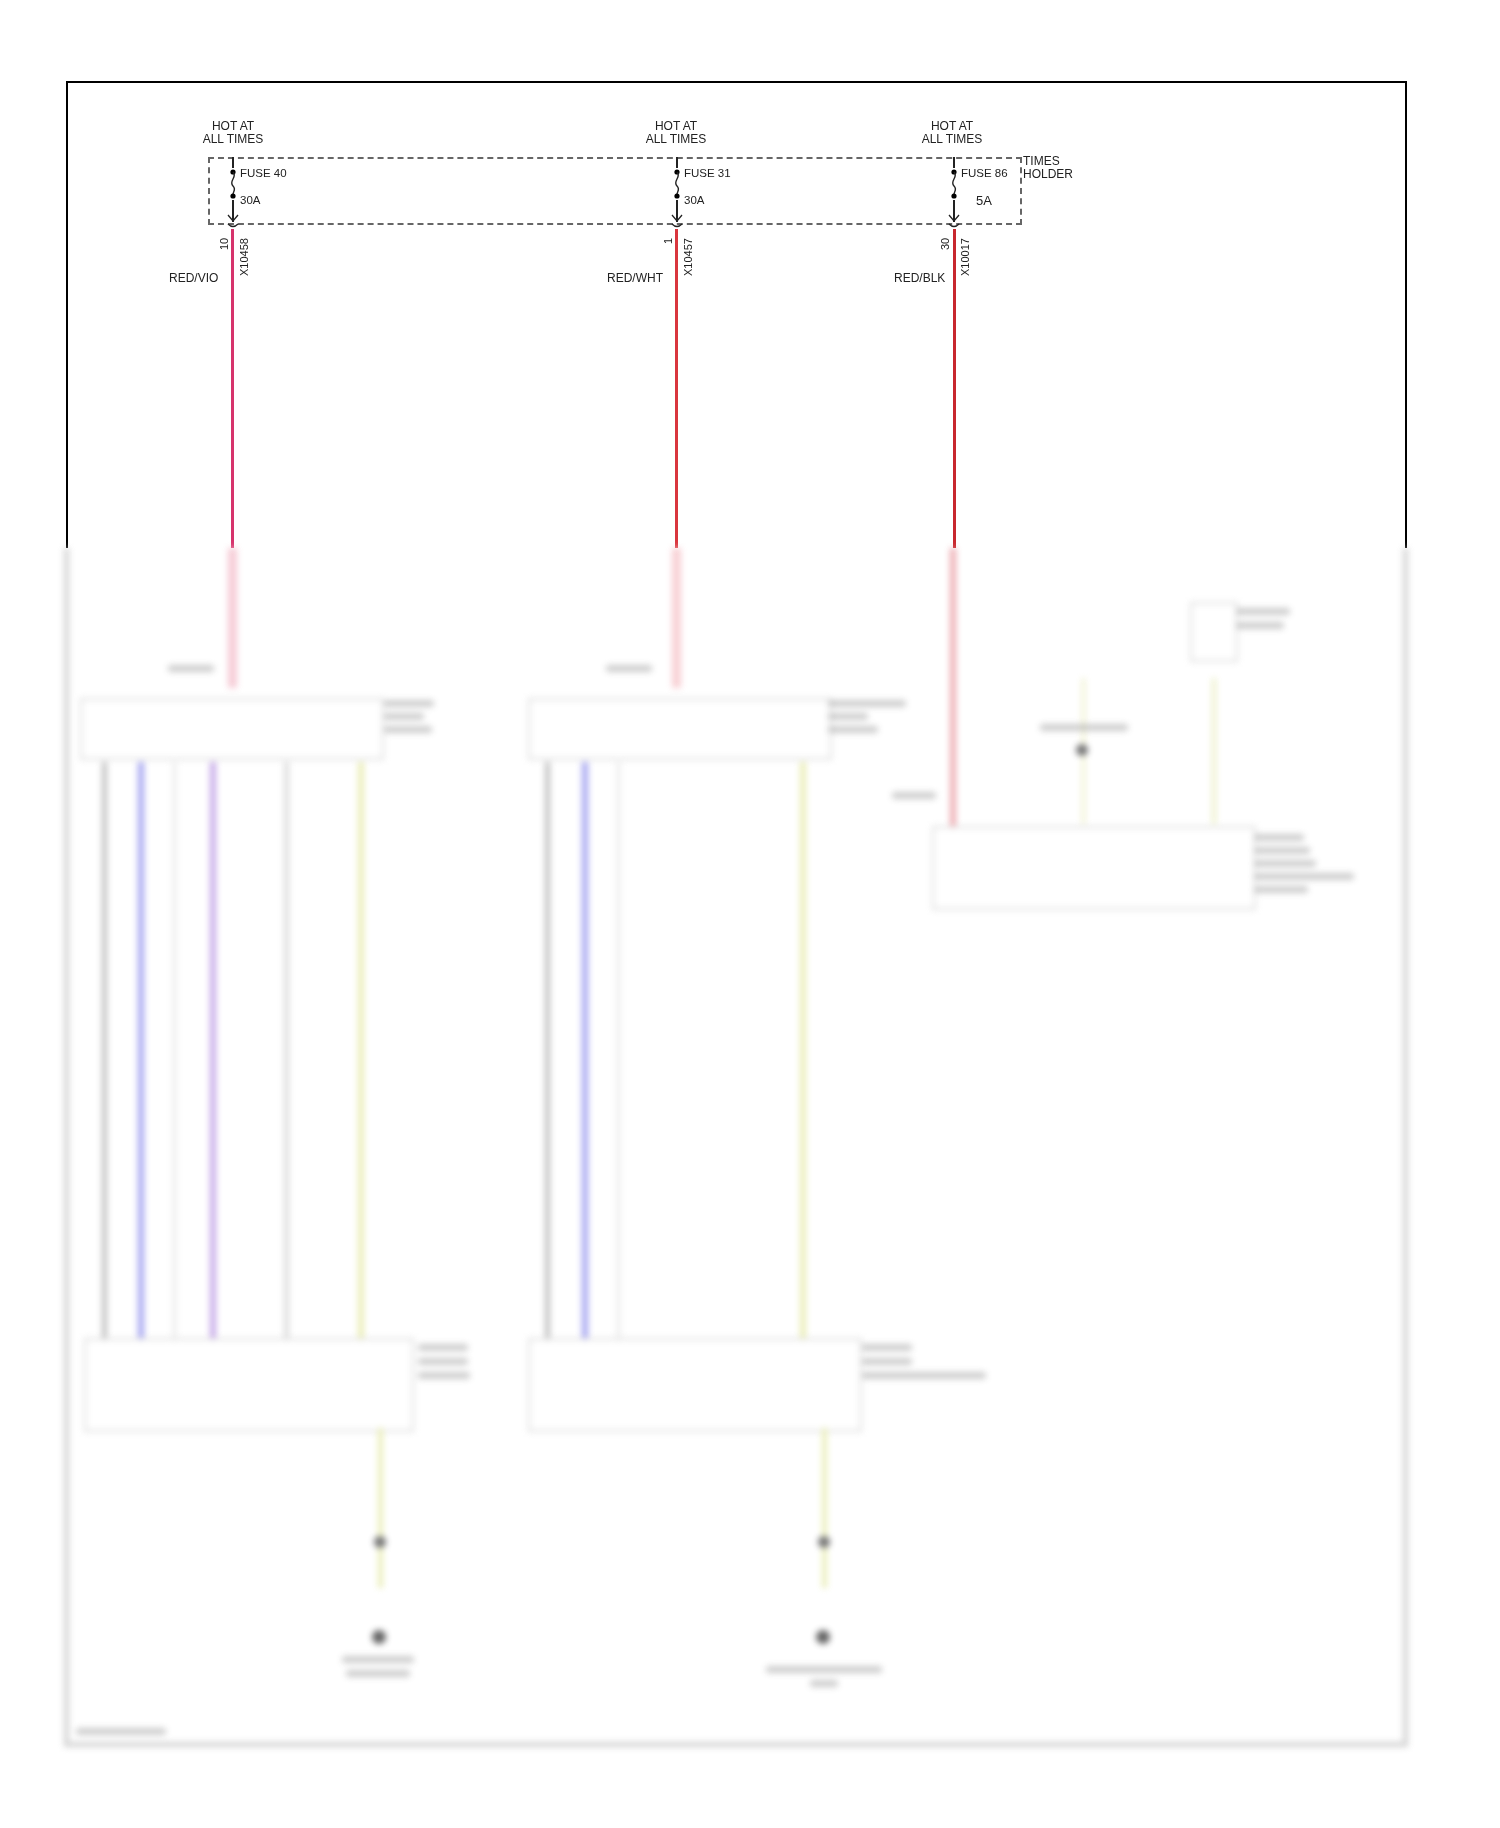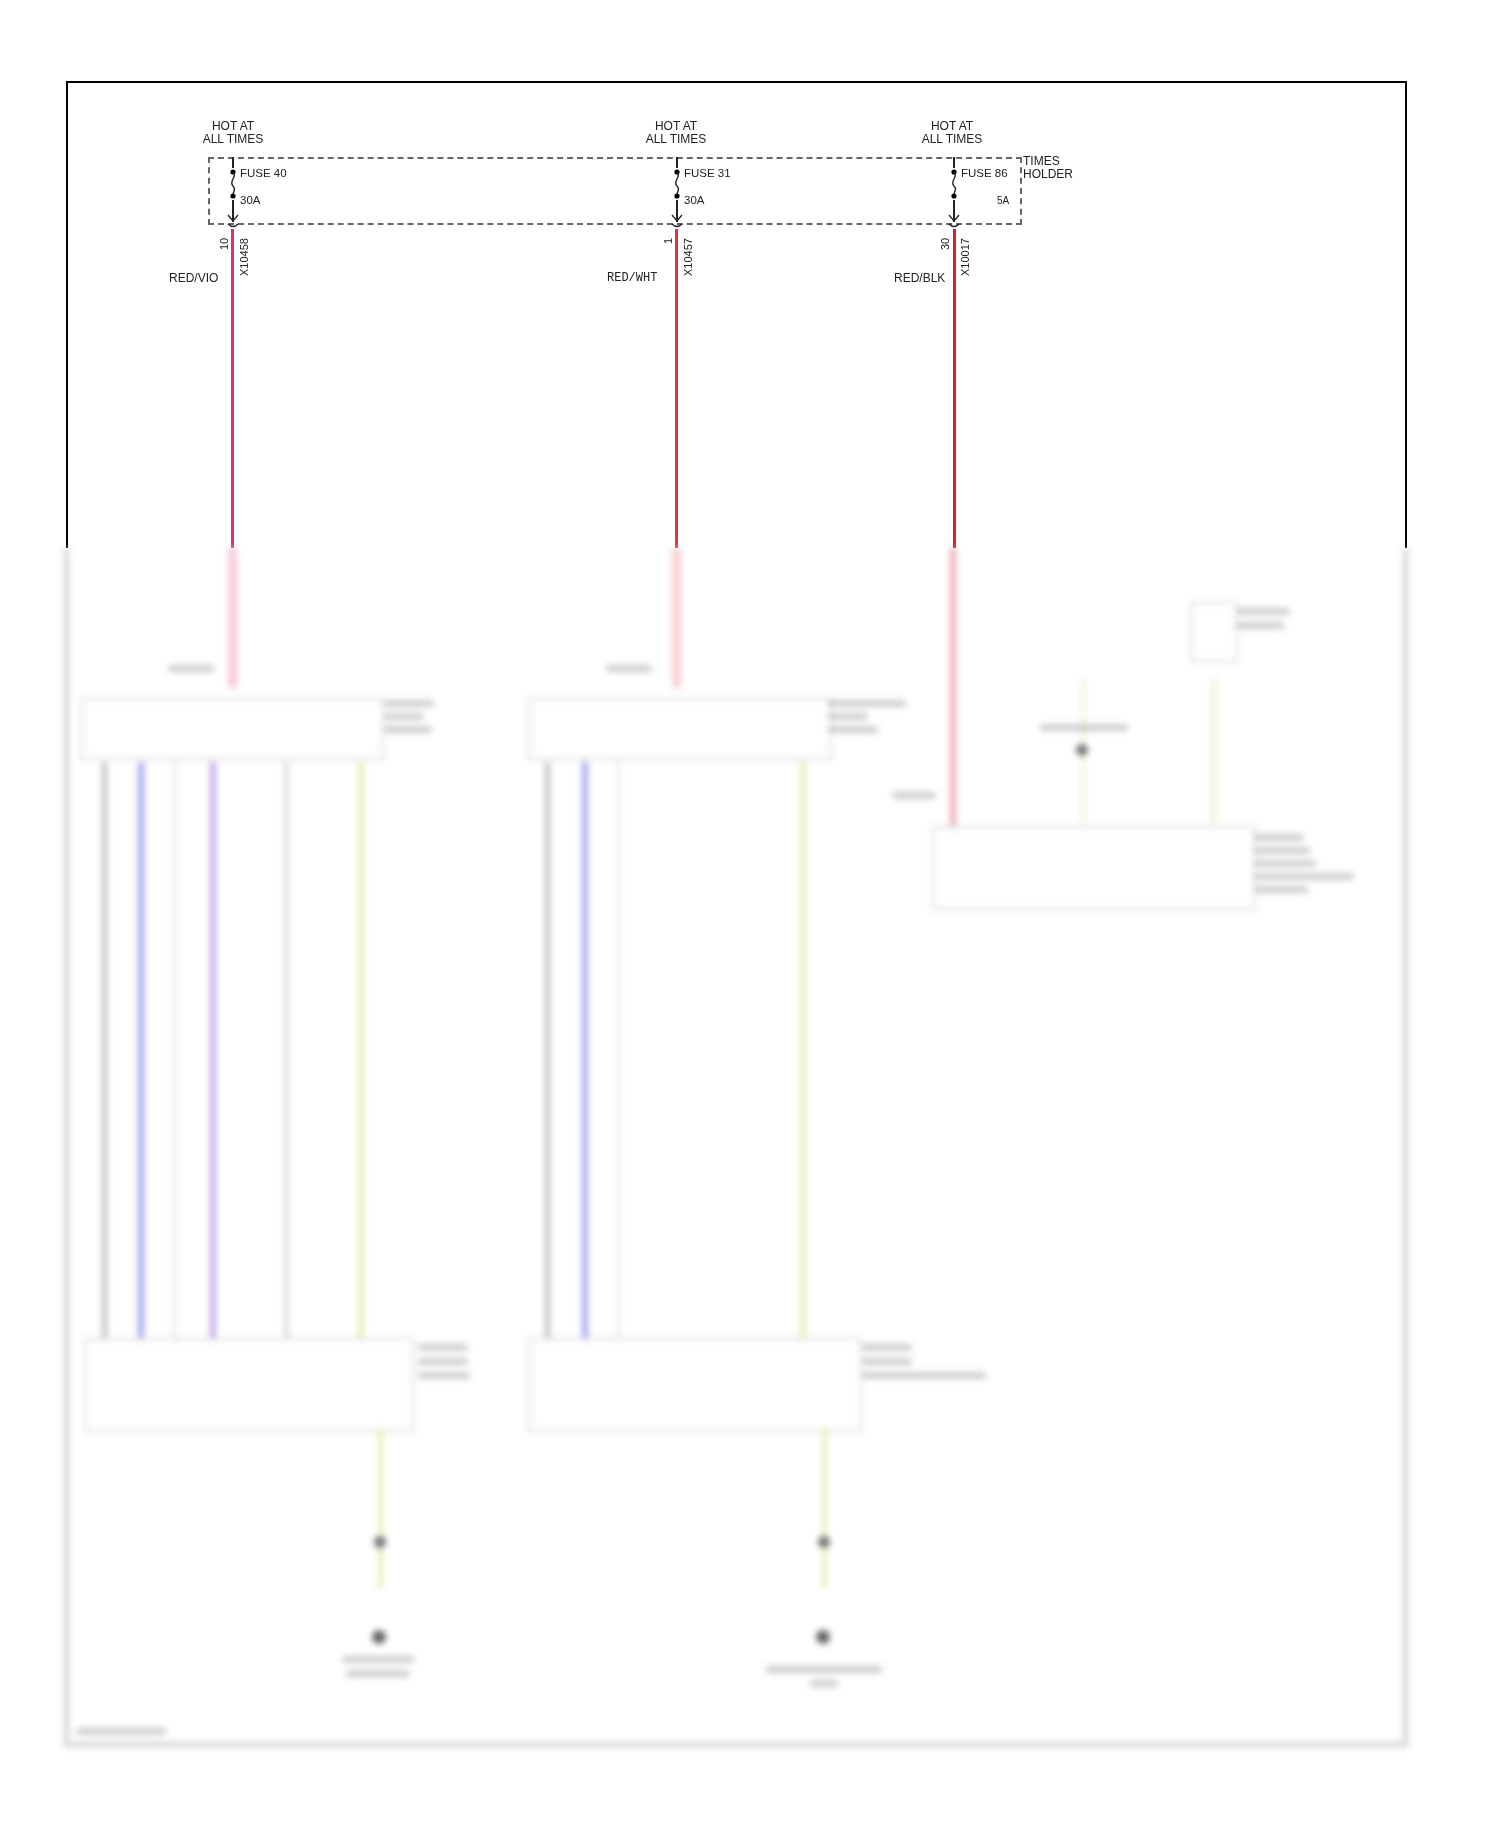"5A" div.lbl { font-size: 10px -> 13px; left: 997px -> 976px }
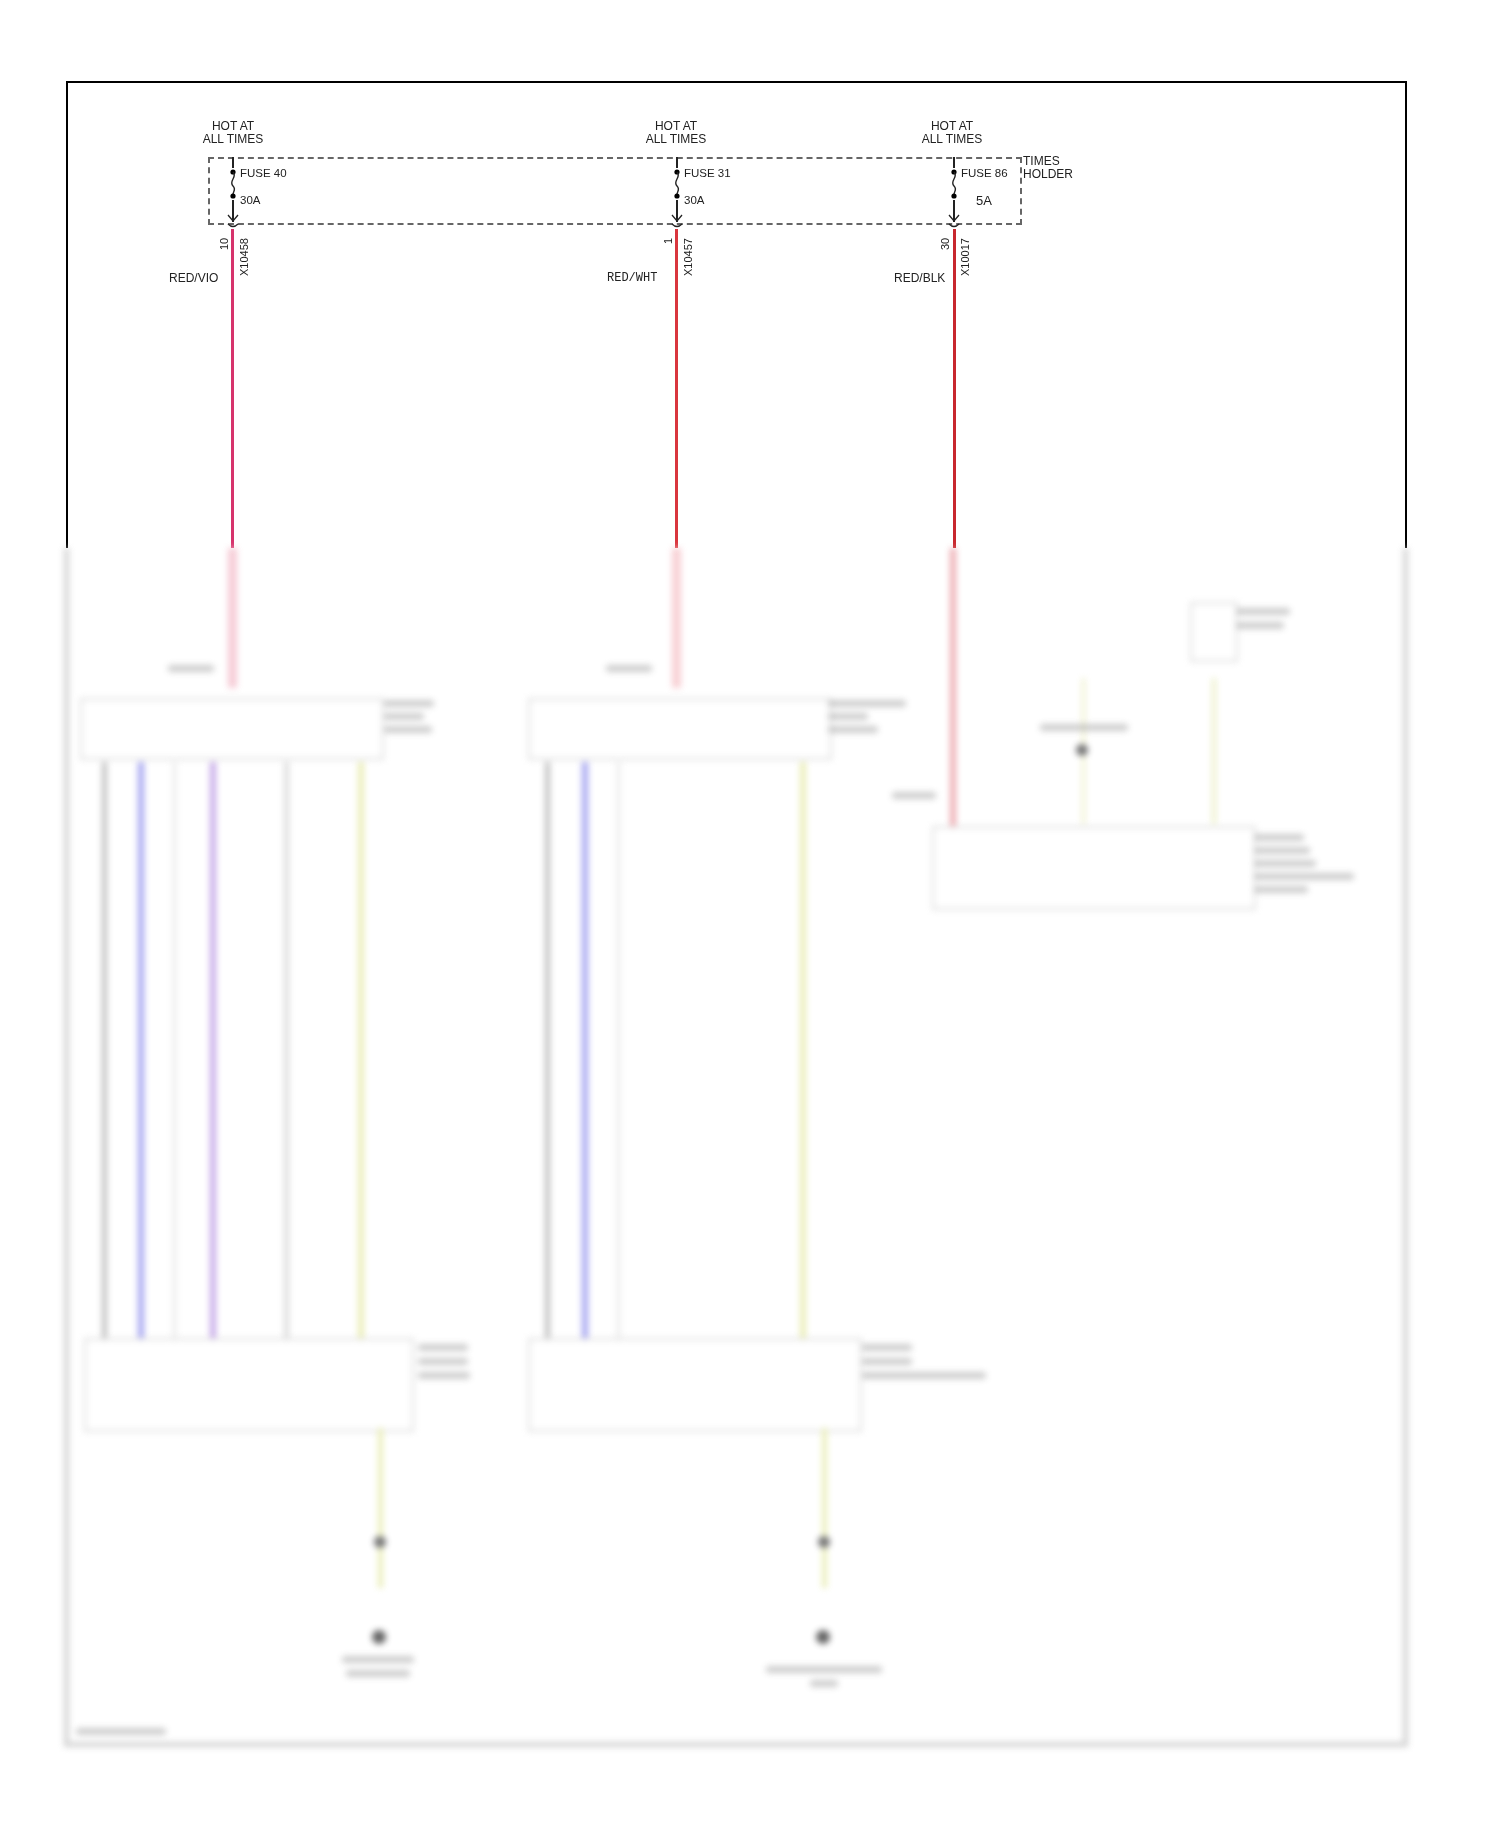"RED/WHT" div.lbl { font-family: Liberation Mono, monospace -> none }
